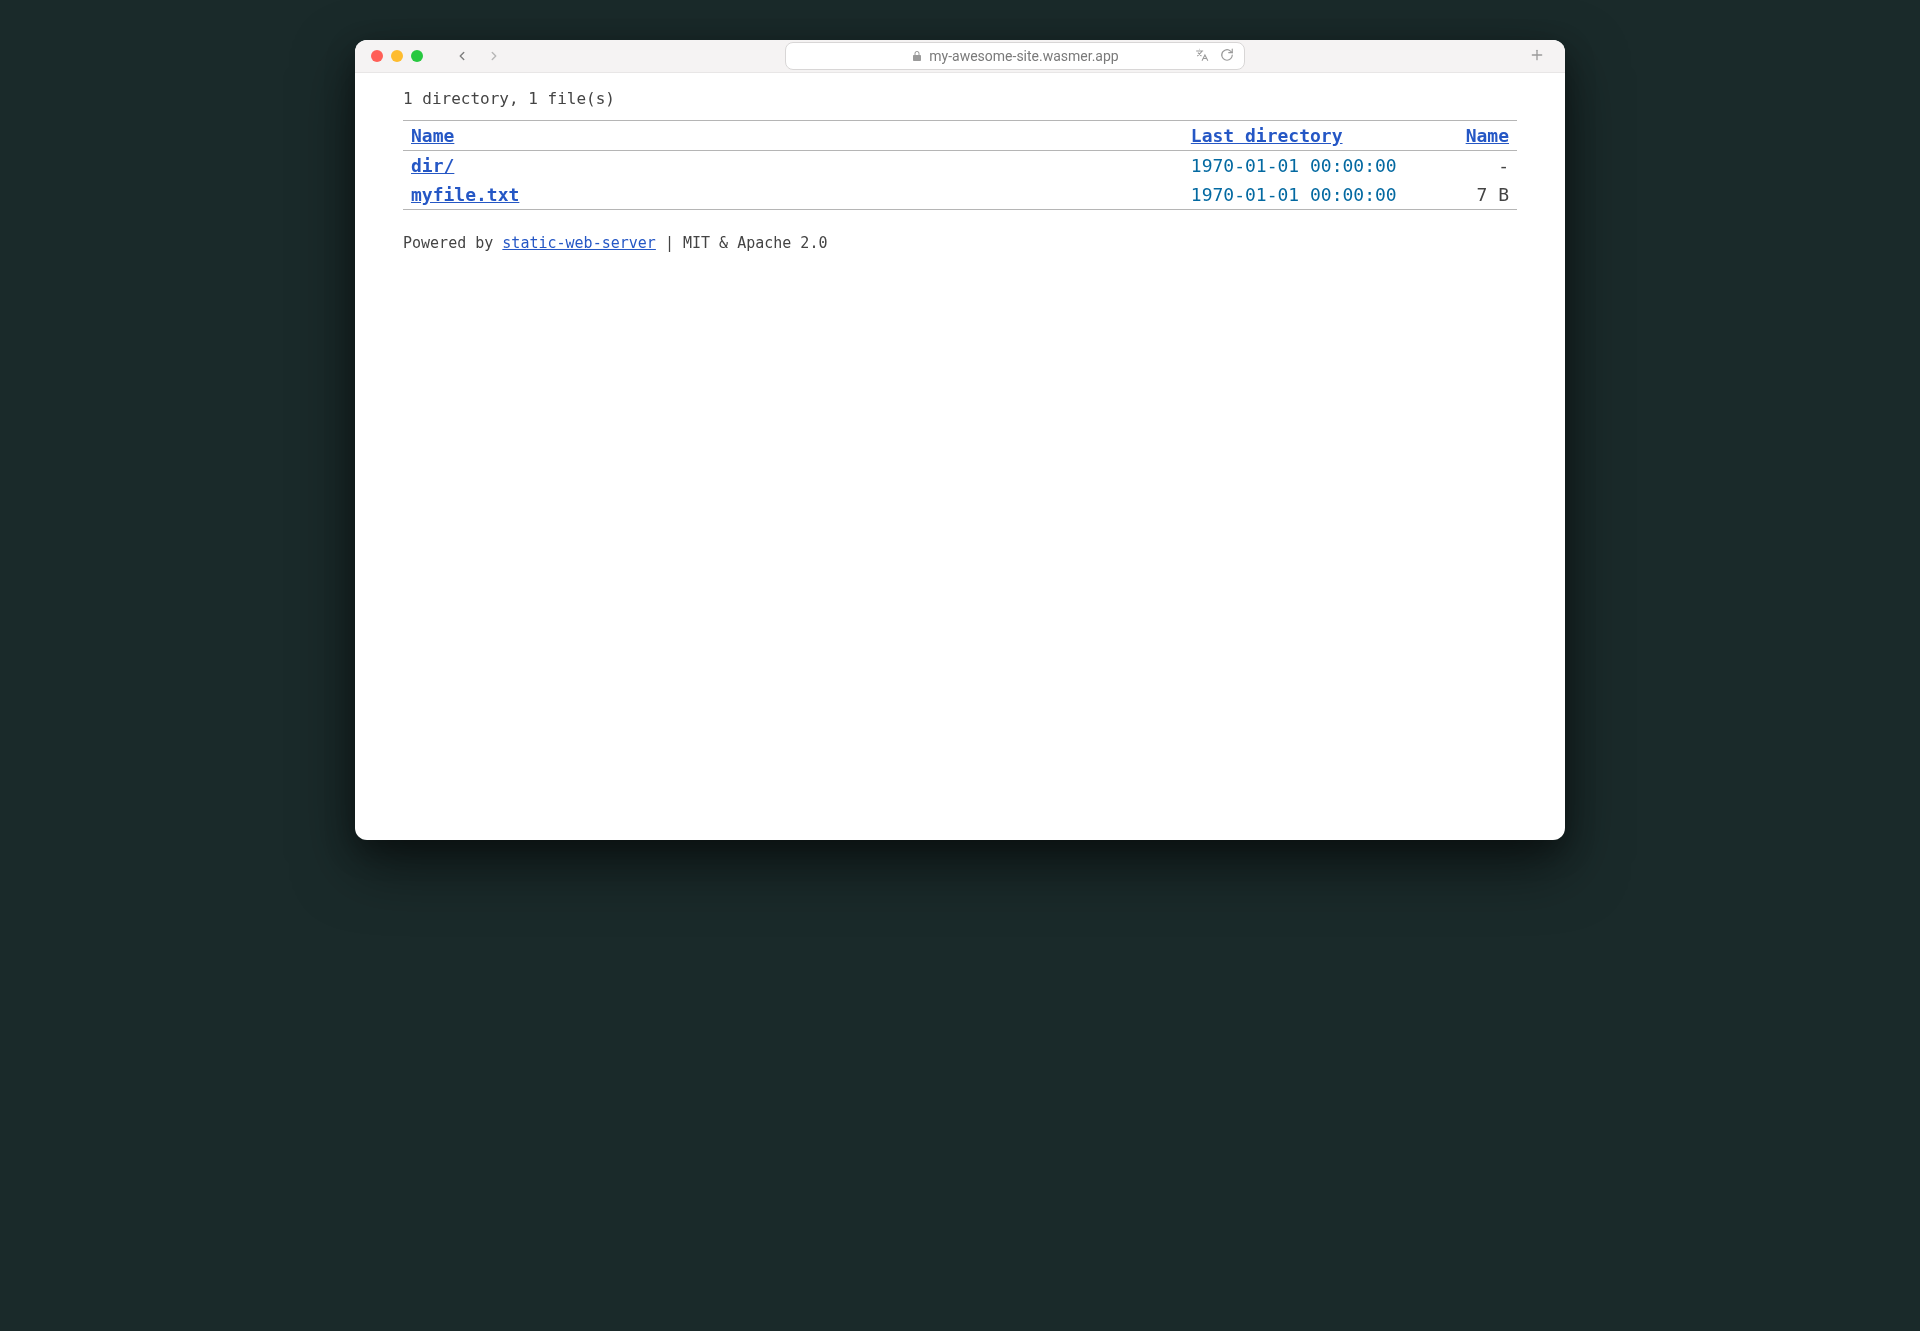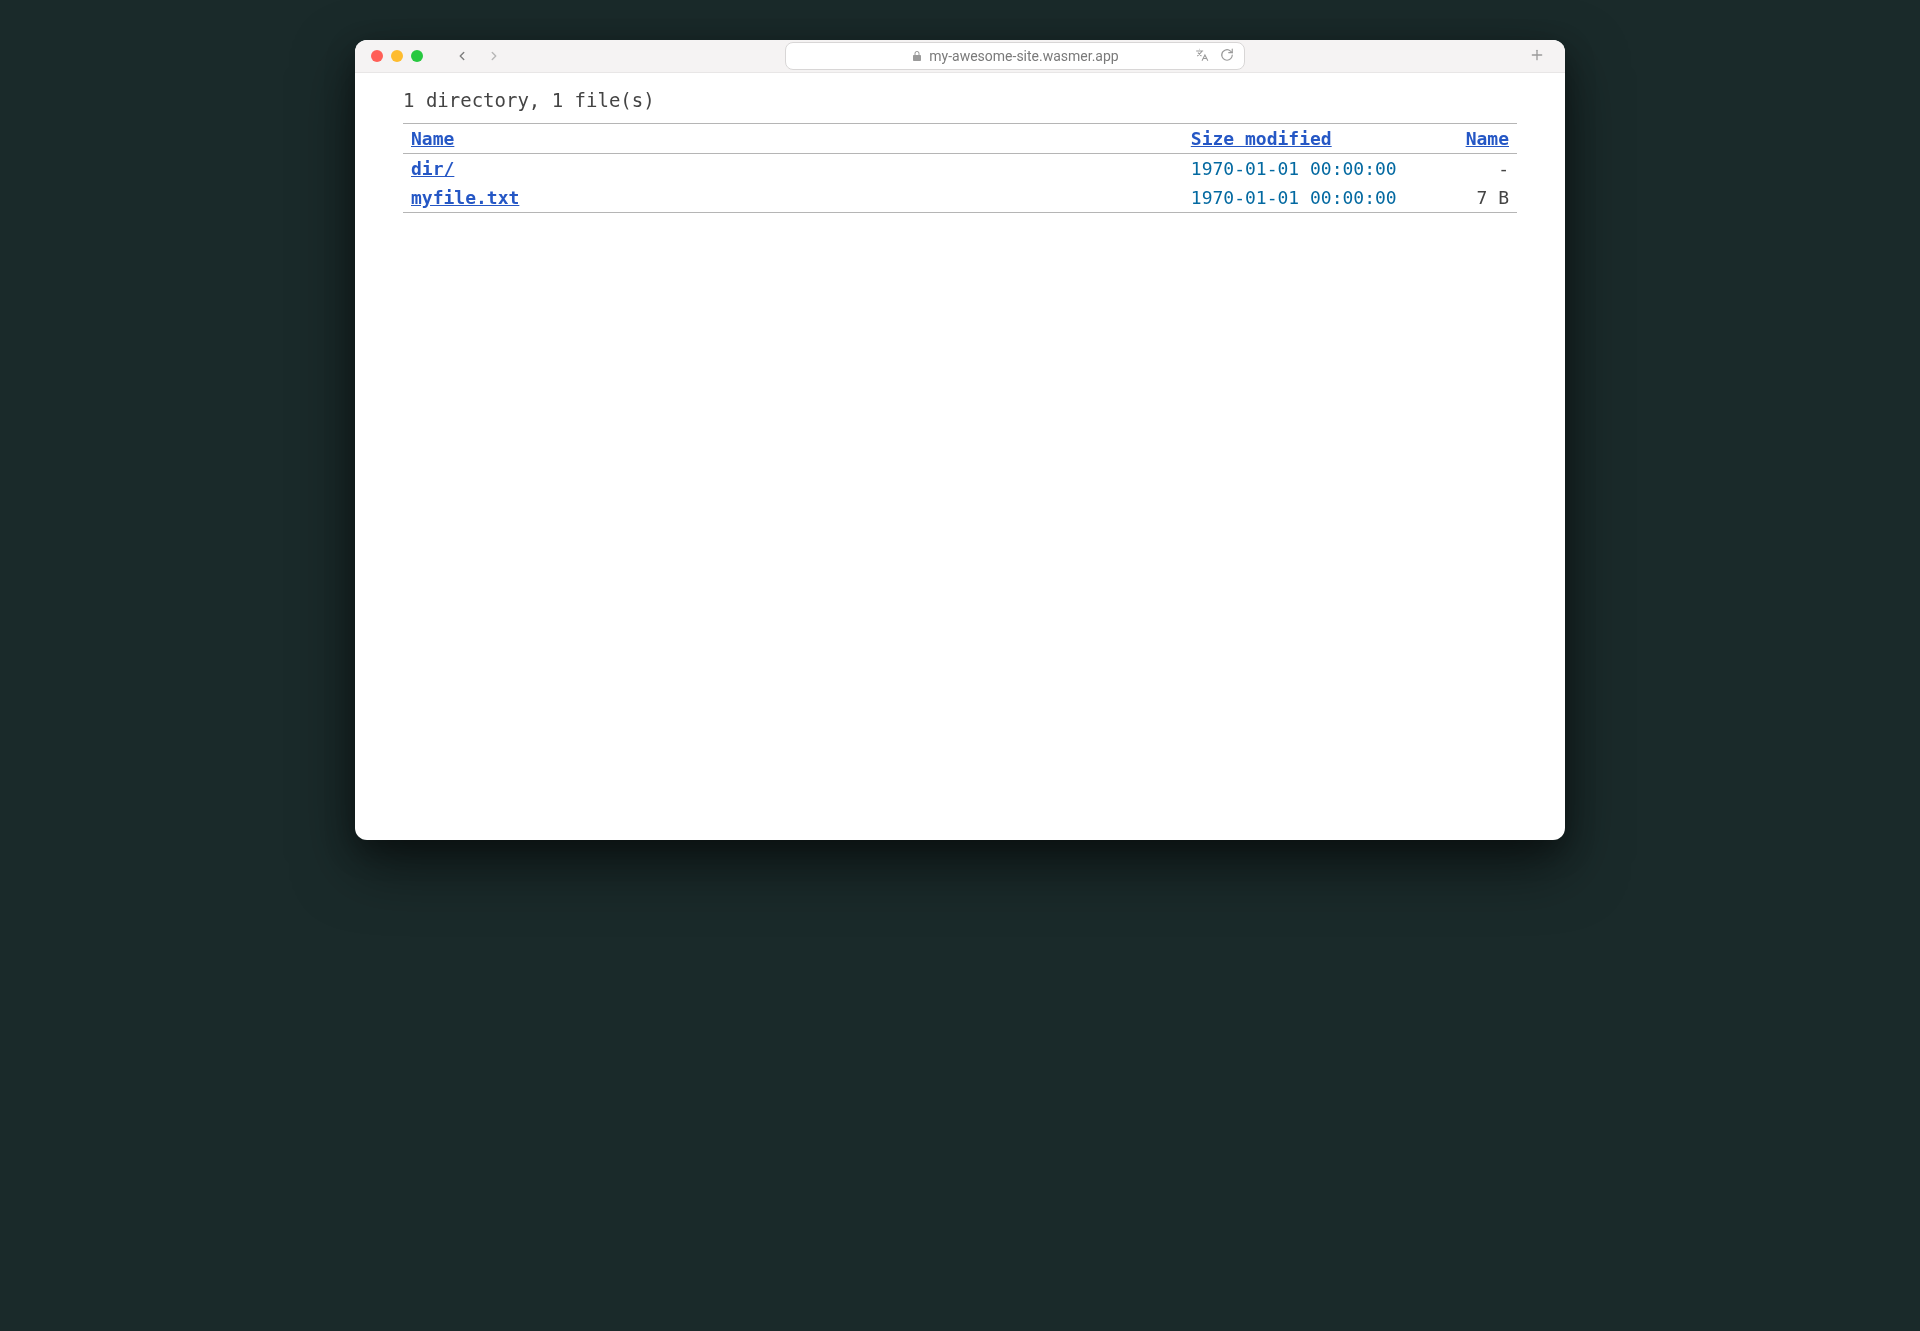"1 directory, 1 file(s)" .summary-line { font-size: 19px -> 16px }
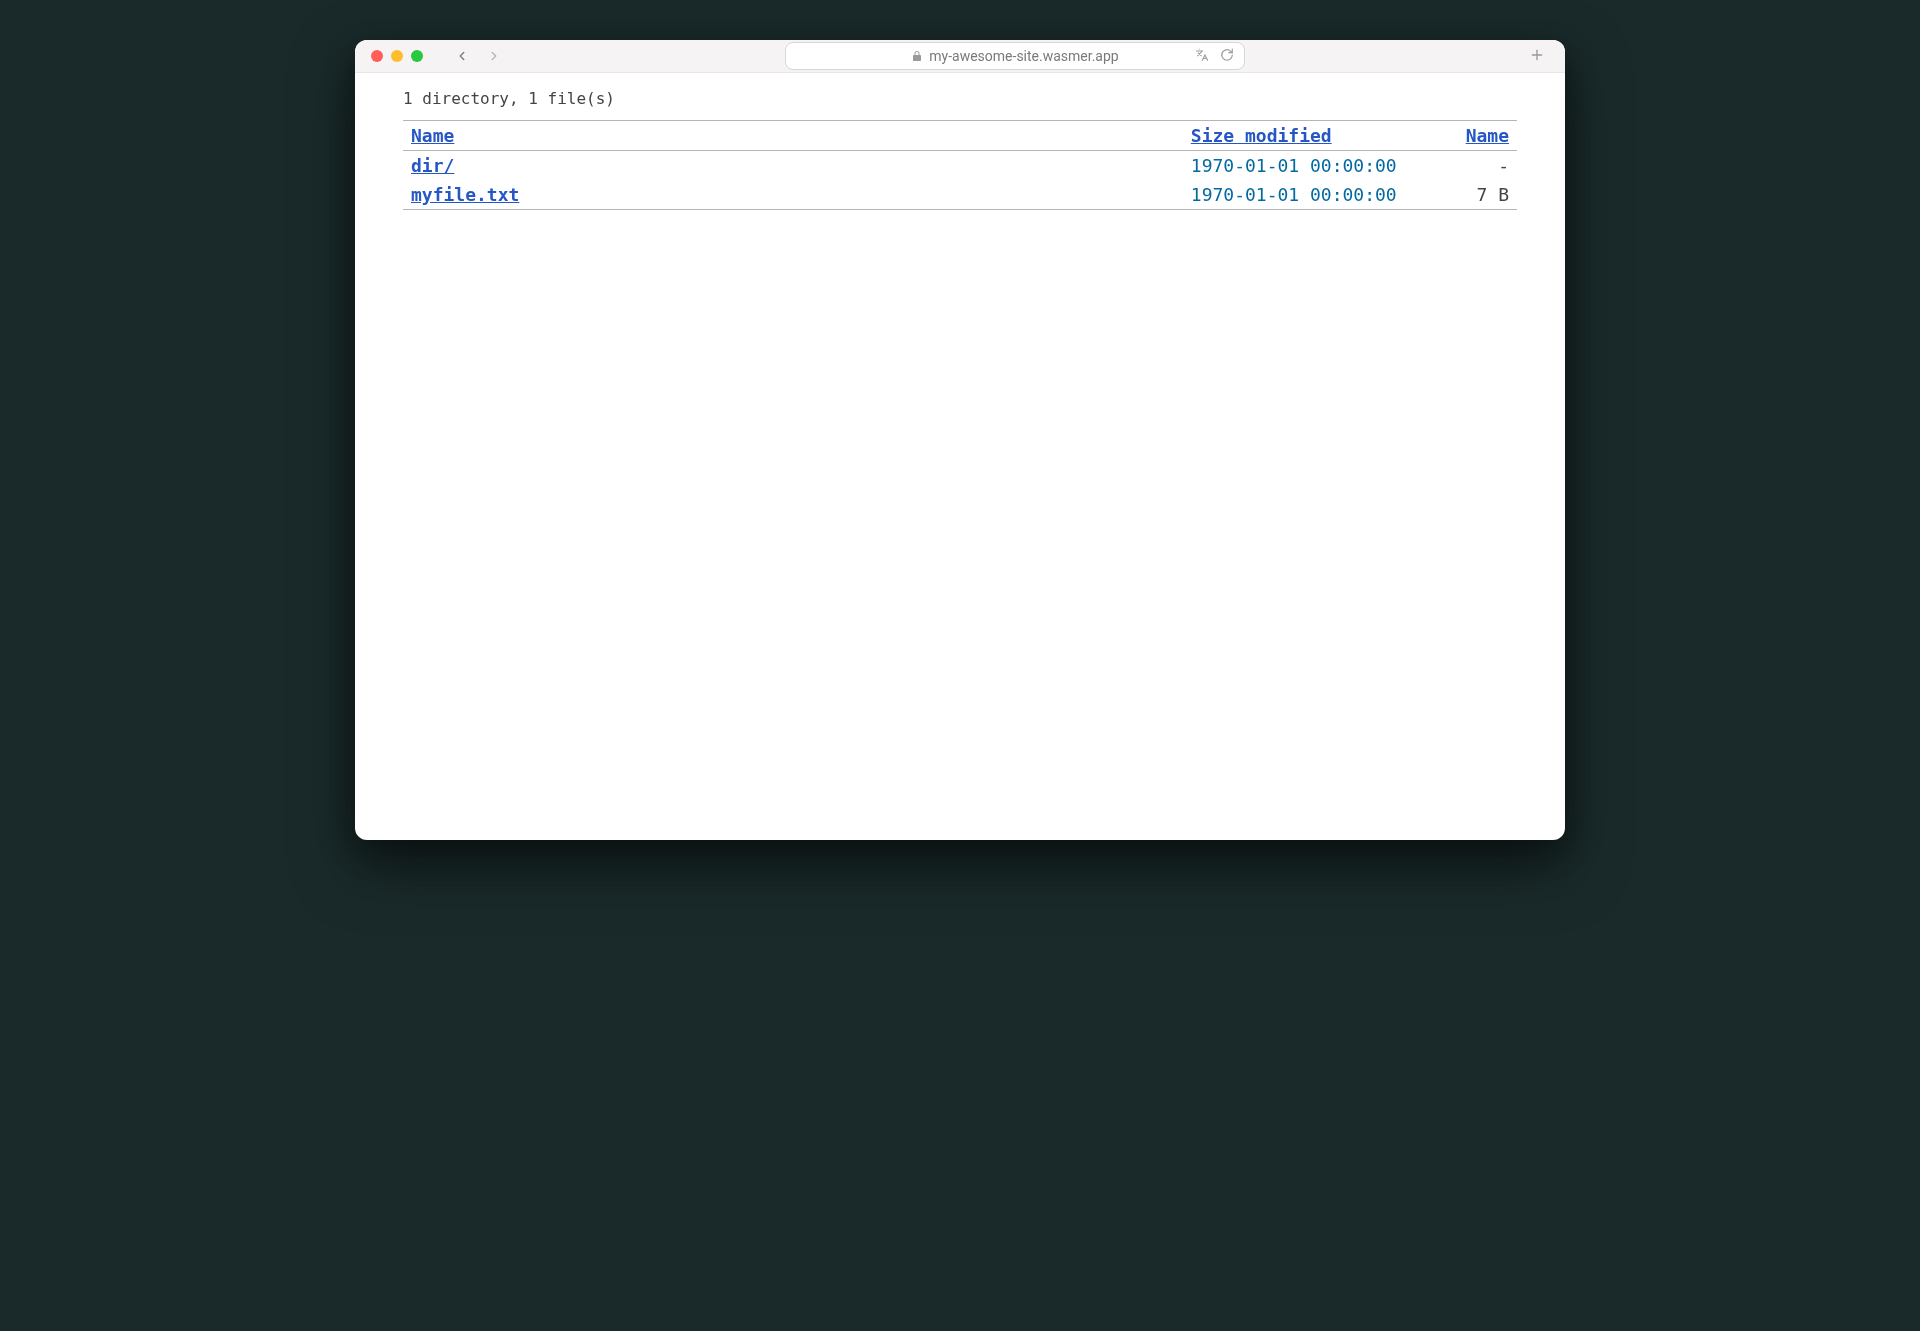"Size modified" a.sort-link { text: Size modified -> Last directory }
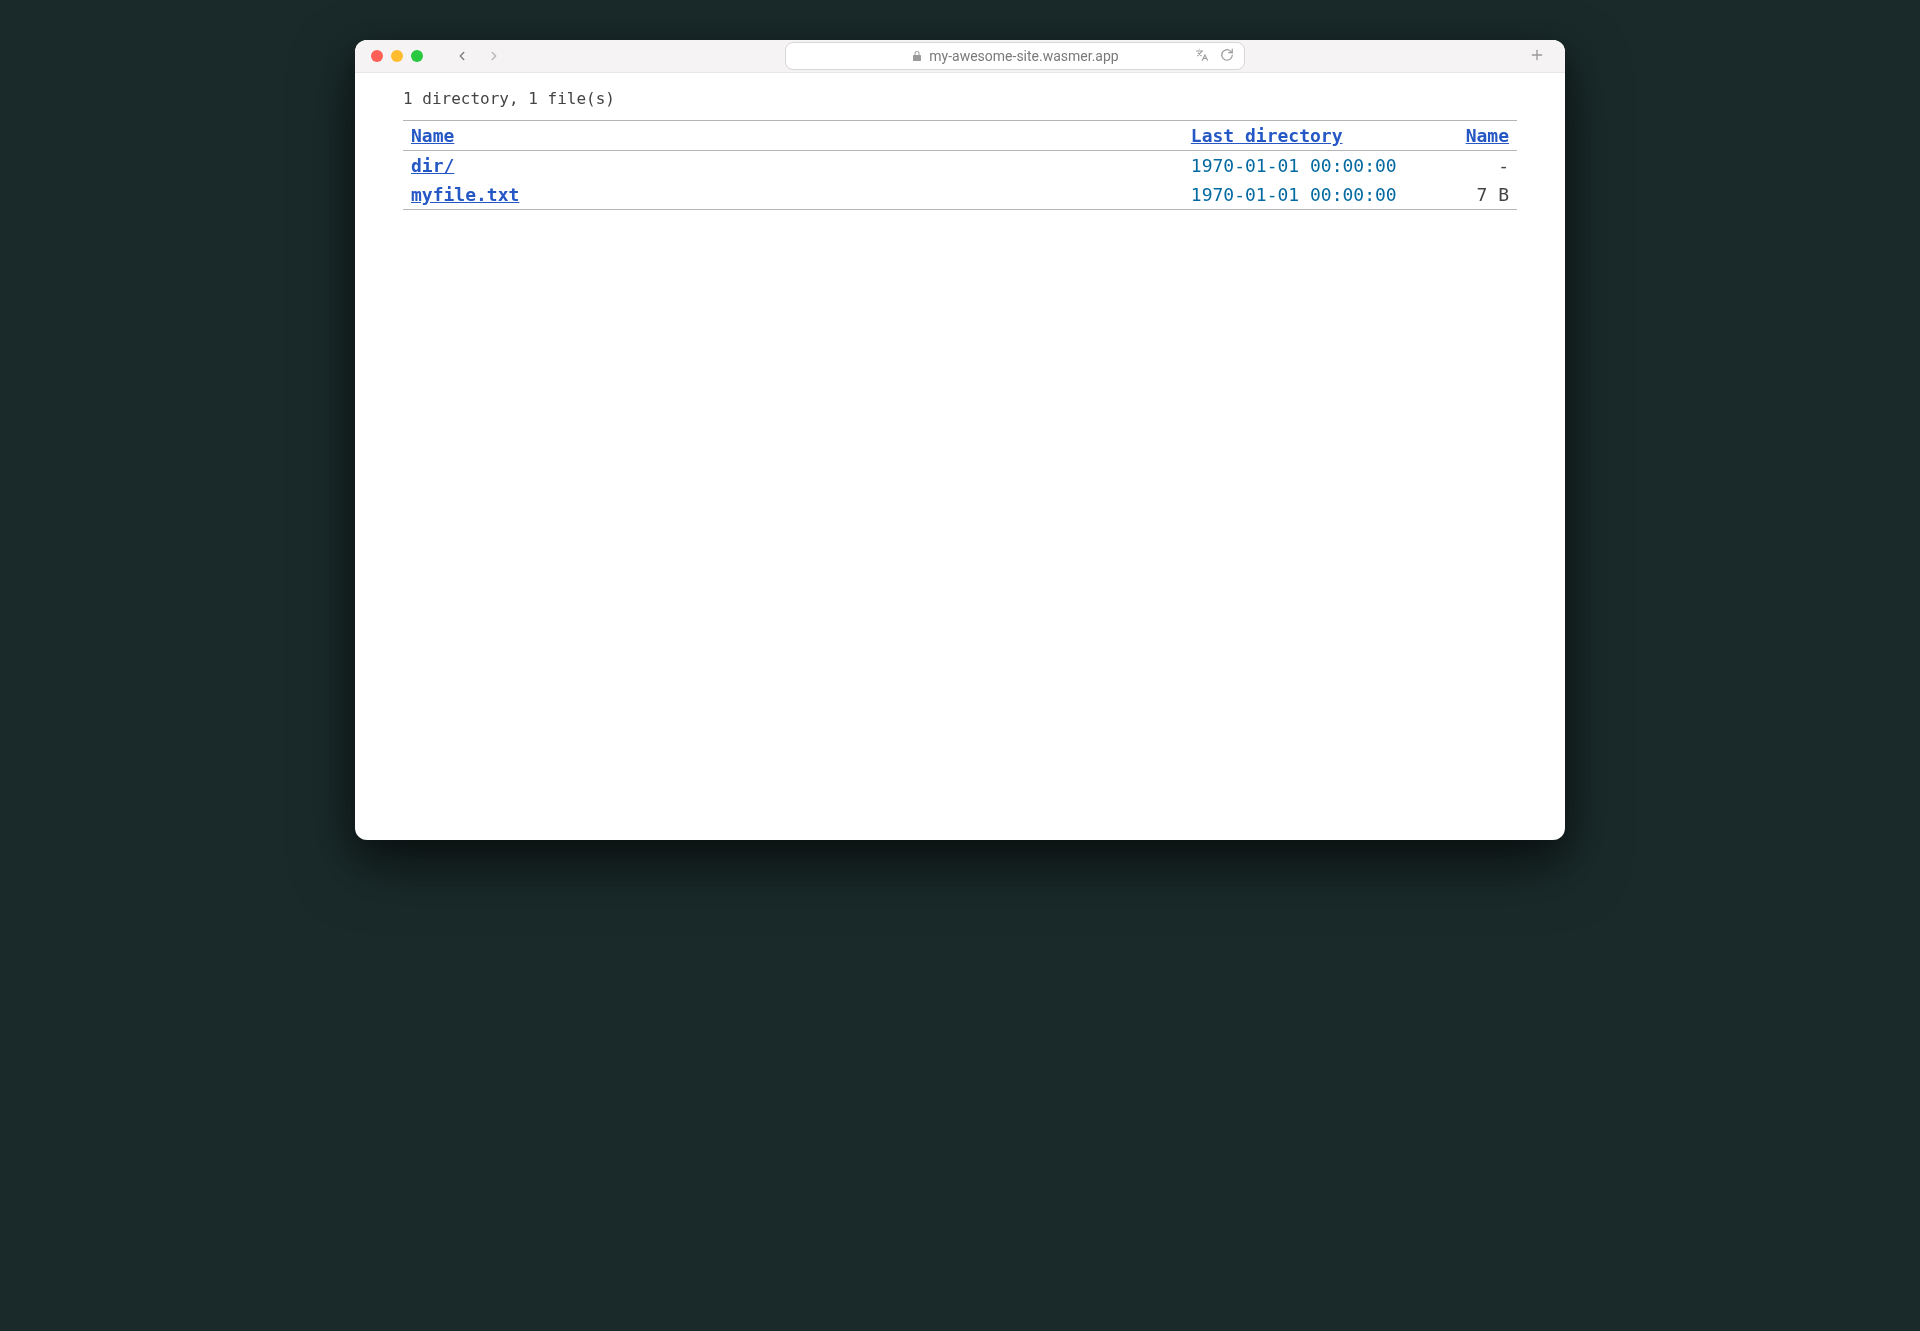"Powered by static-web-server | MIT" p.footer-line { html: none -> <p> <span>Powered by </span><a>static-web-server</a><span> | MIT &amp; Apache 2.0</span> </p> }
